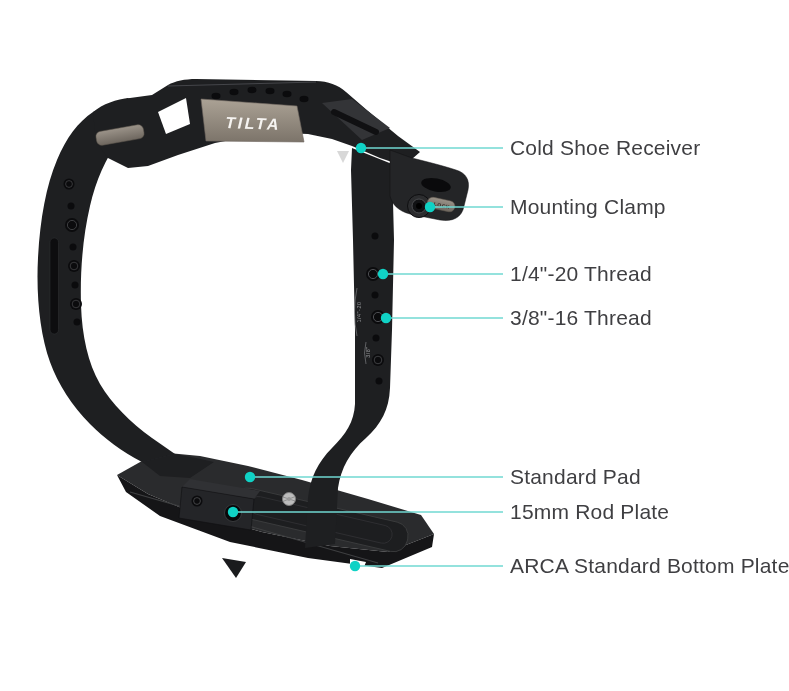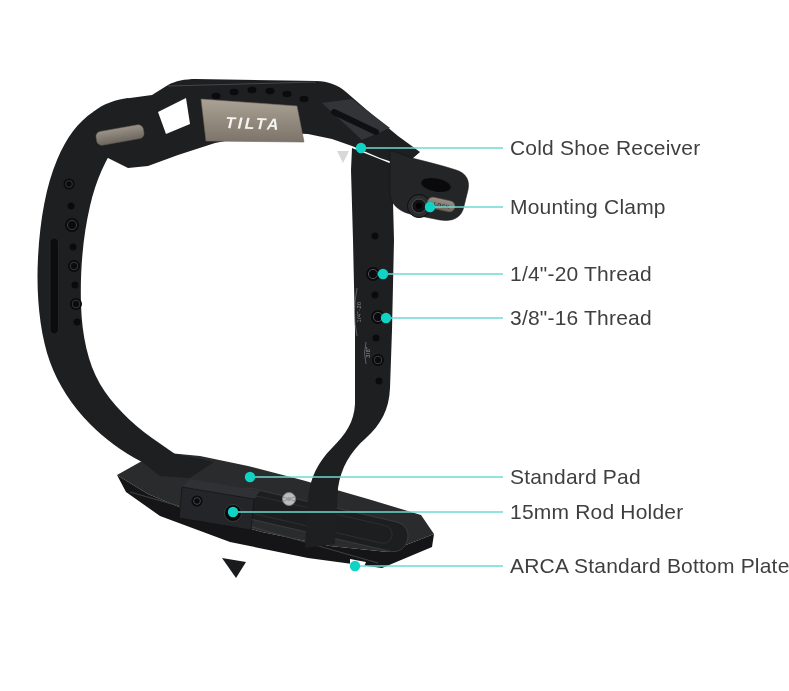"15mm Rod Holder" div.callout-label { text: Holder -> Plate }
